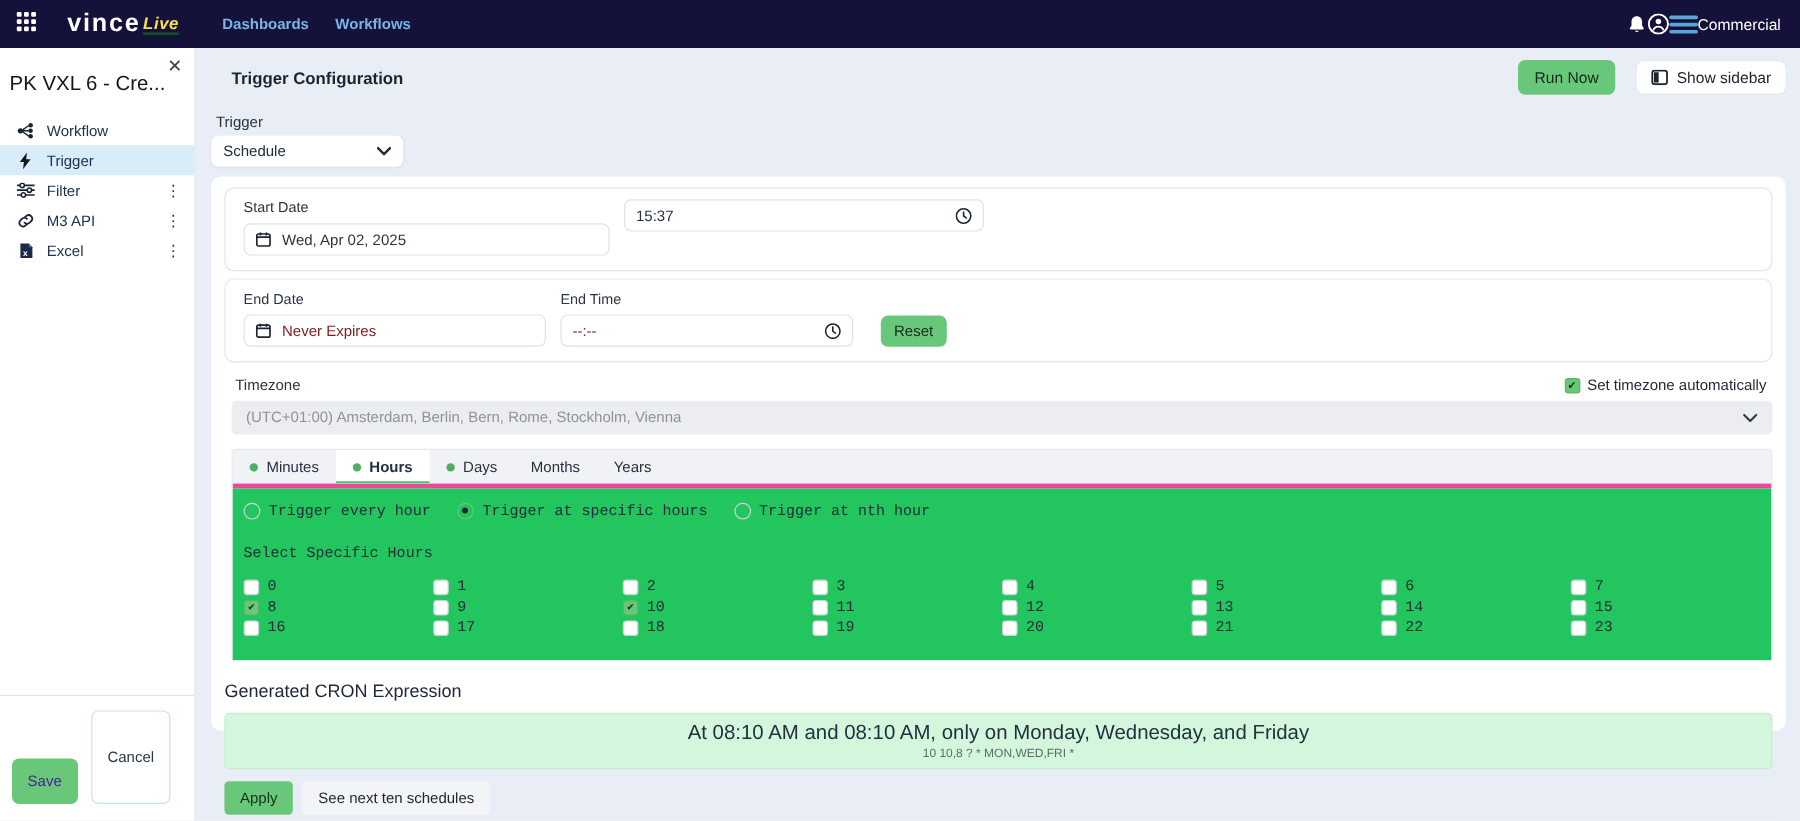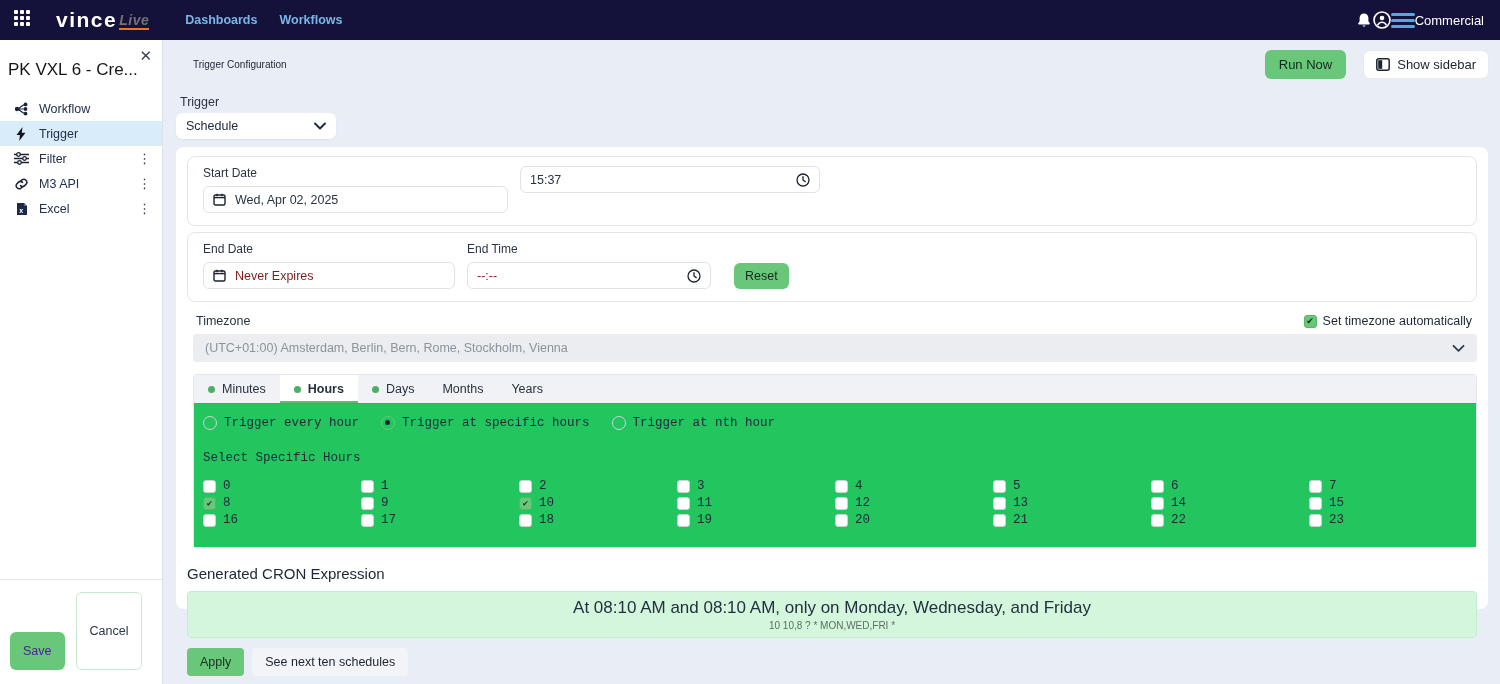"Live" .brand-sub { border-bottom: 2px solid #f97316 -> 2px solid #14532d; color: #737373 -> #fde047 }
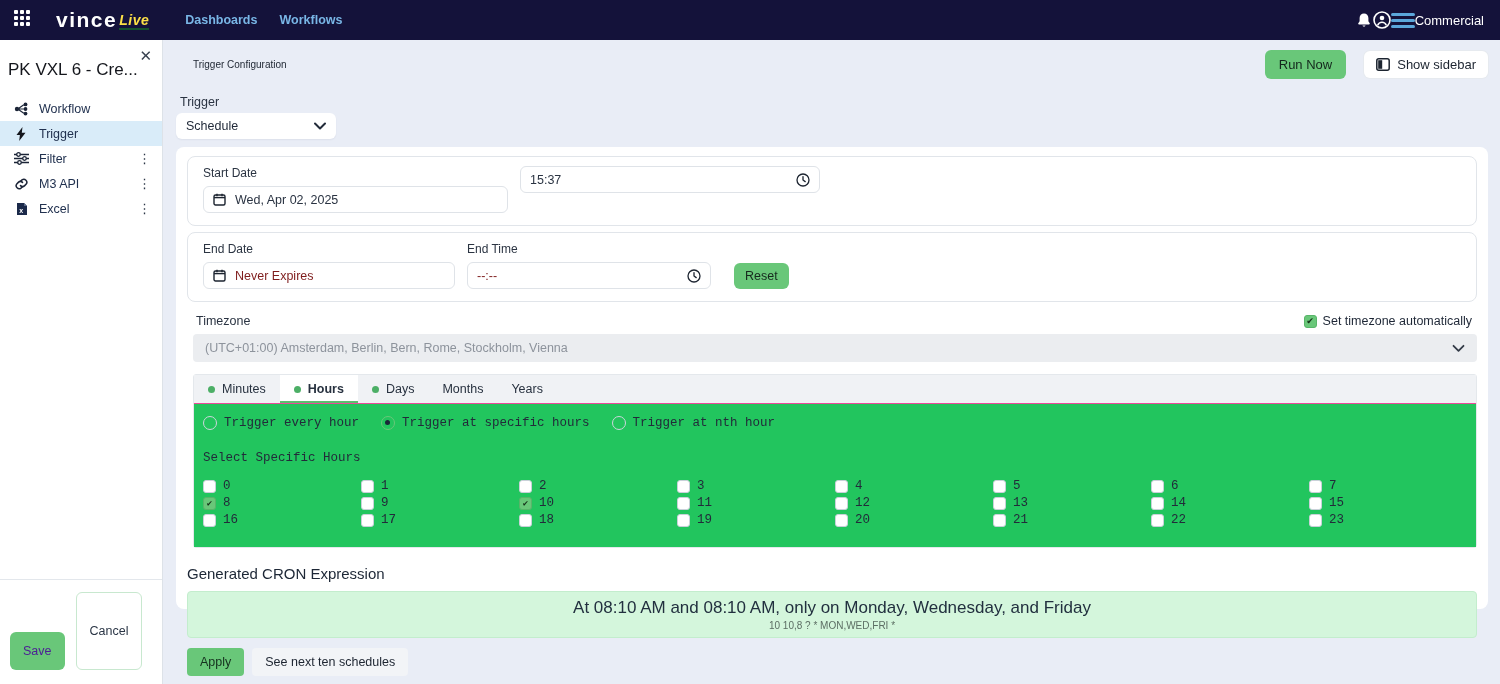"Trigger Configuration" .page-title { font-size: 10px -> 14px; font-weight: 400 -> 700 }
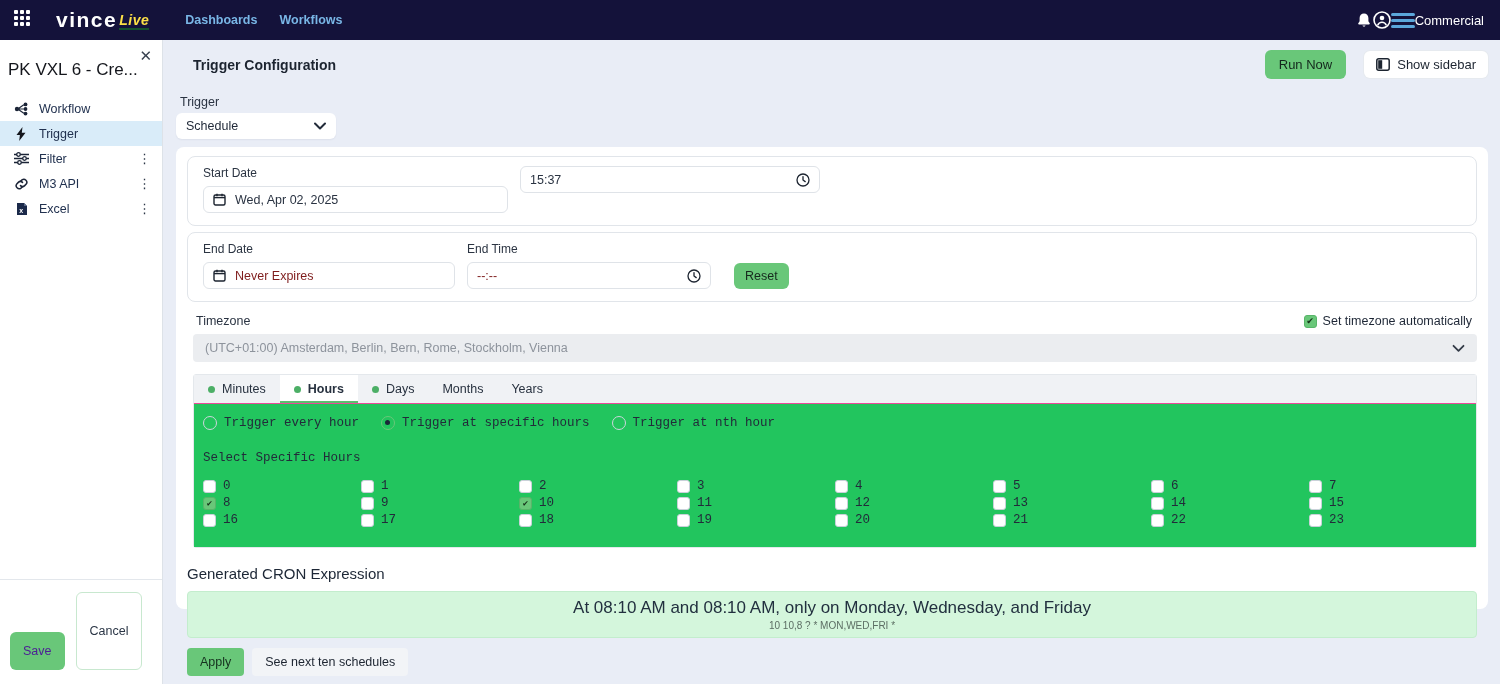"Minutes" .tab-bar { border-bottom: 1px solid #ec4899 -> 4px solid #ec4899 }
